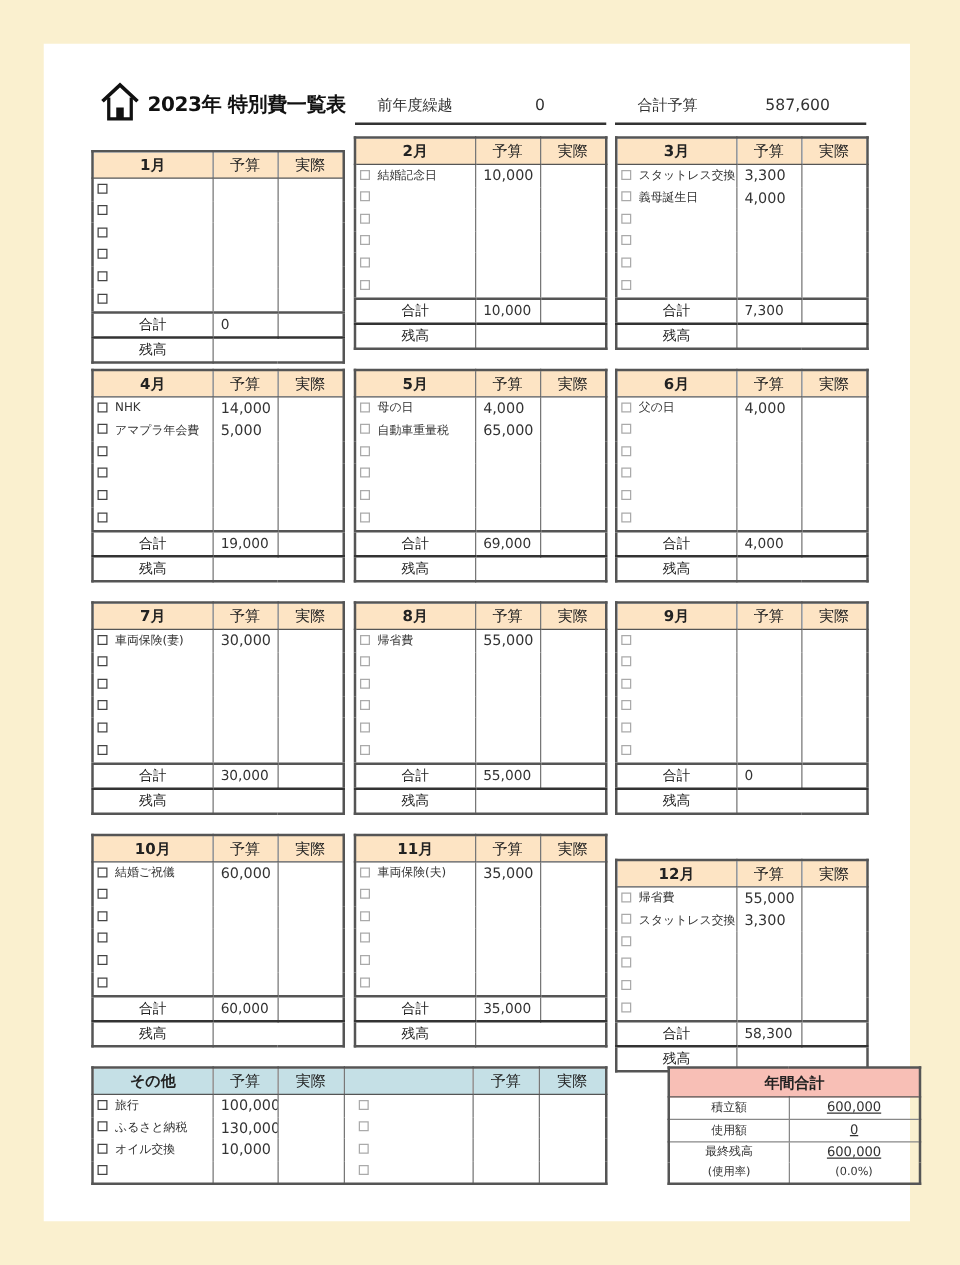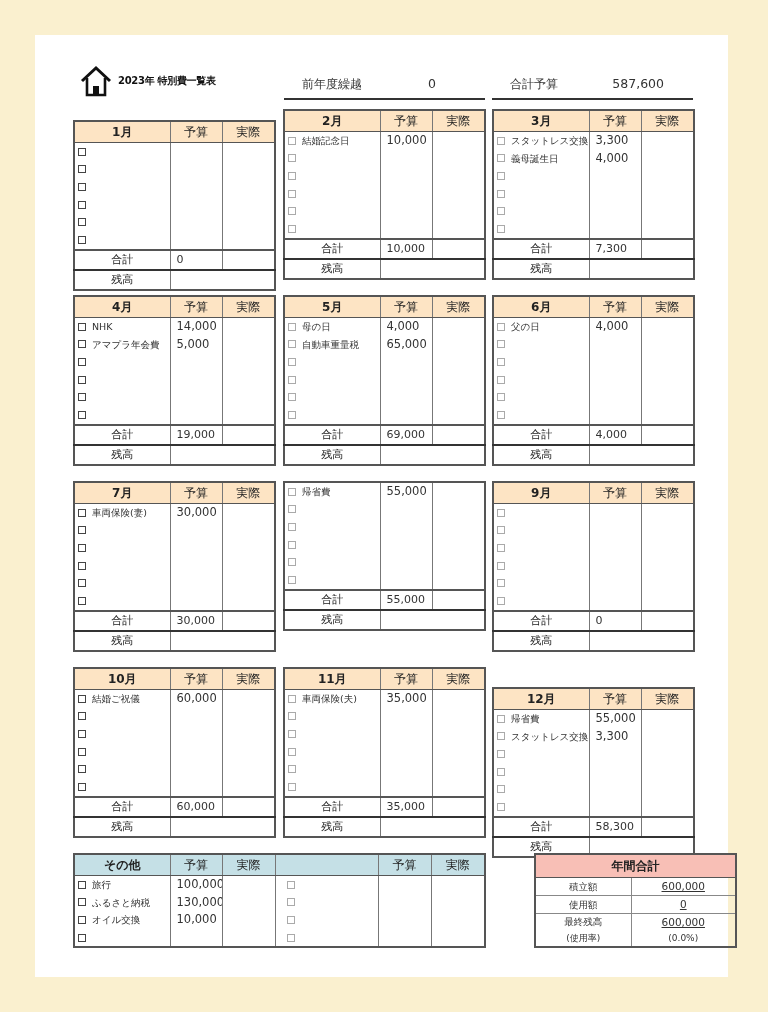"2023年 特別費一覧表" .title { font-size: 10px -> 16px }
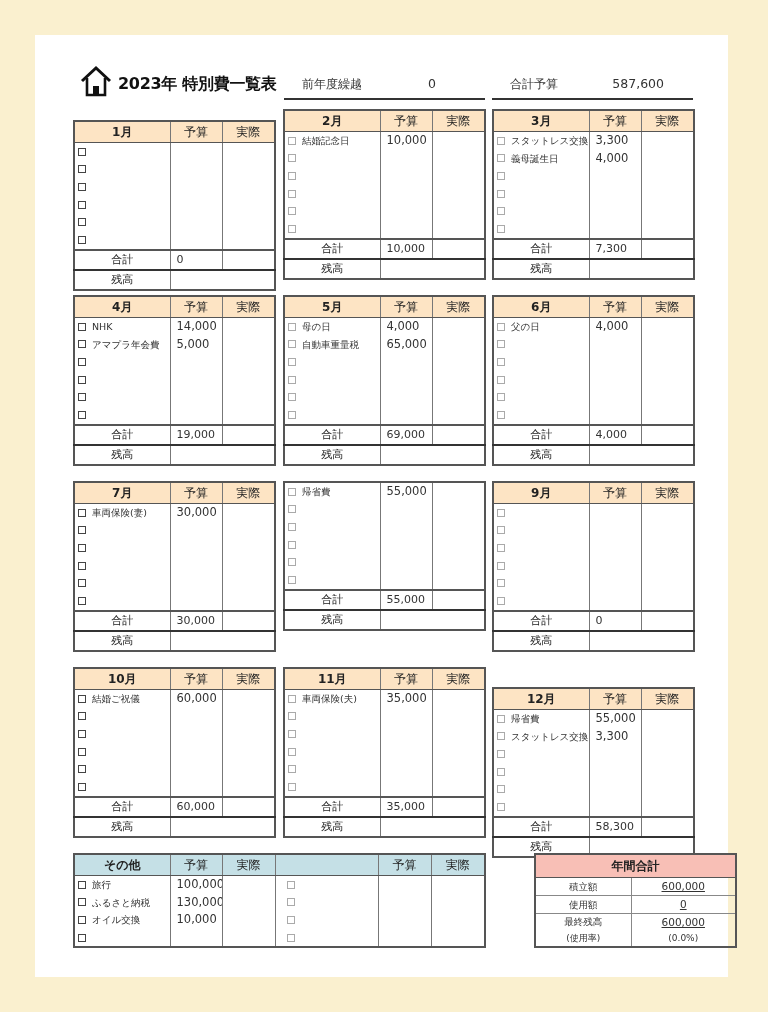"8月" tr { html: none -> <tr> <th>8月</th> <th>予算</th> <th>実際</th> </tr> }
